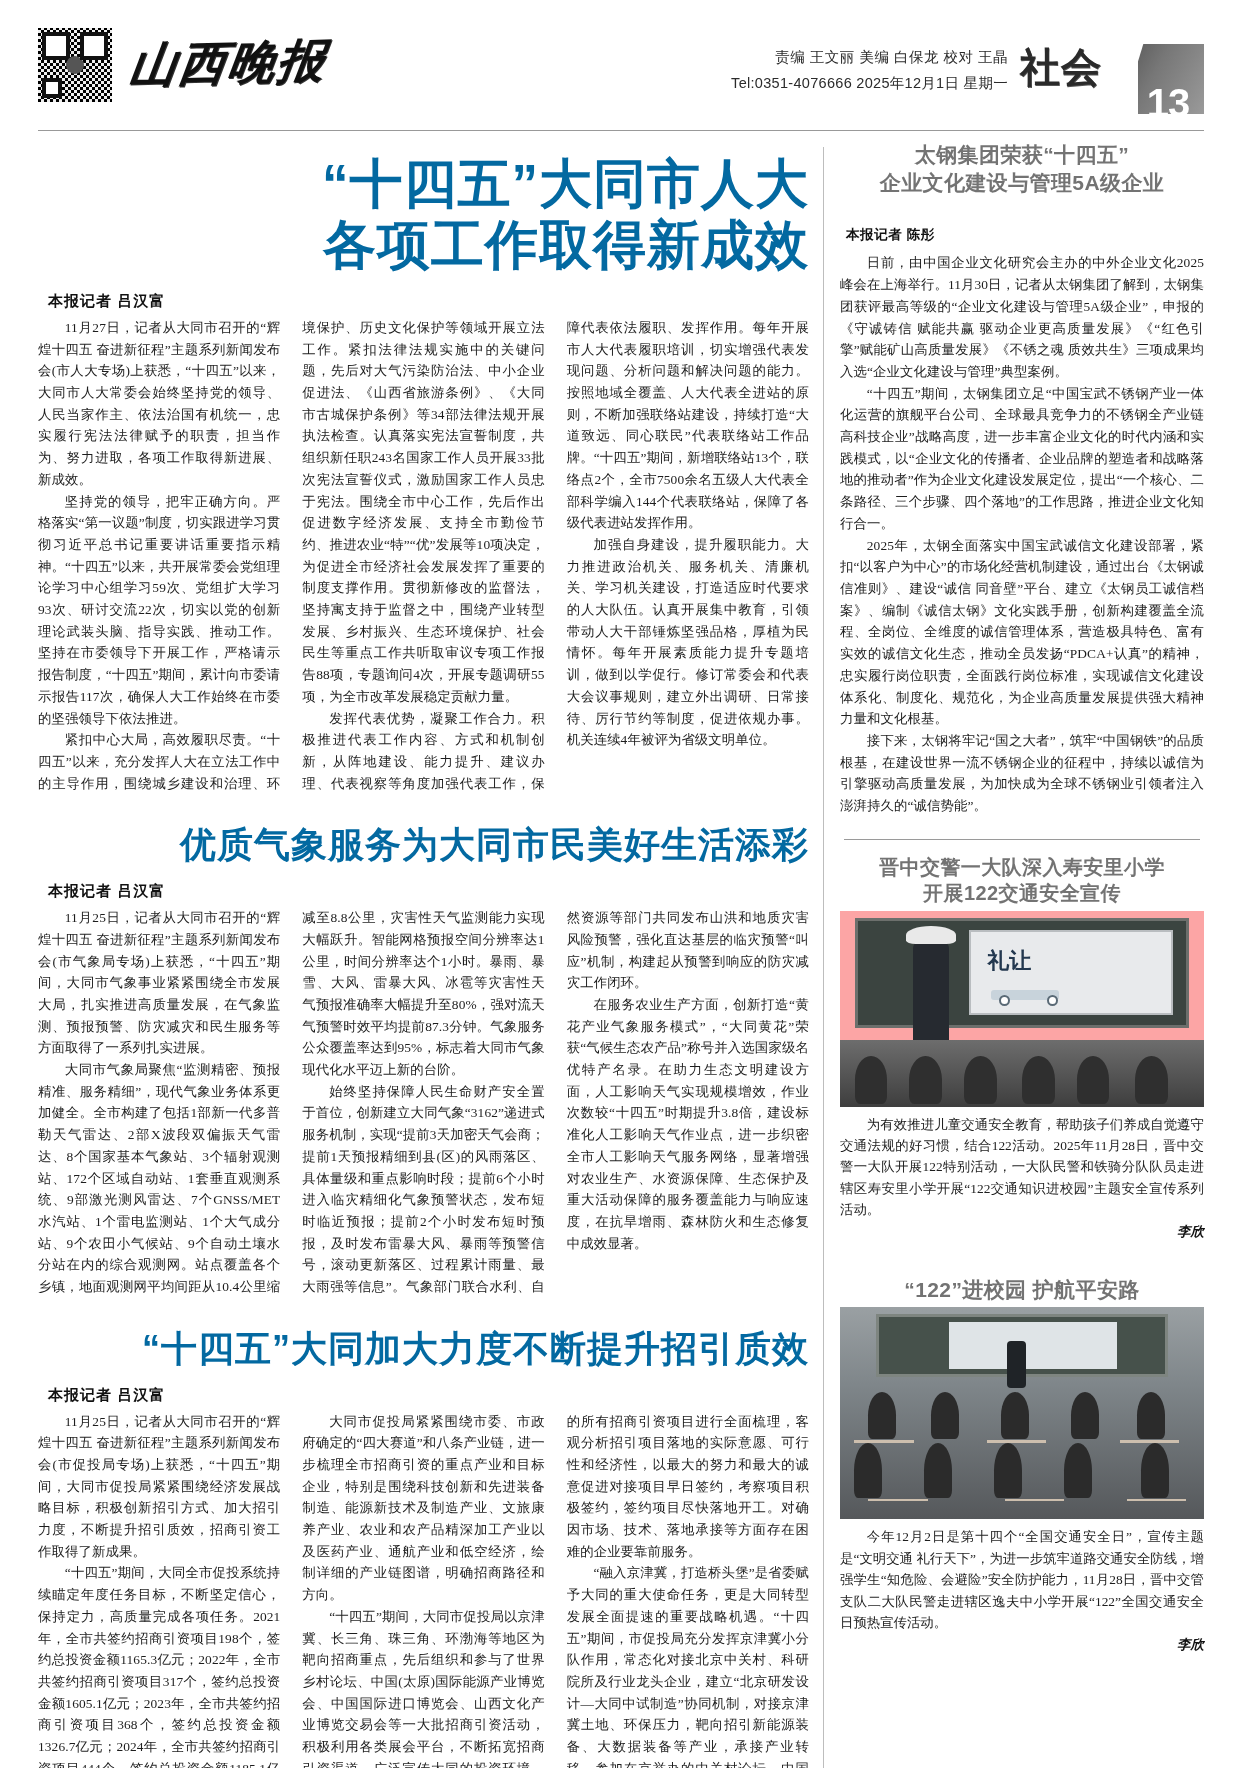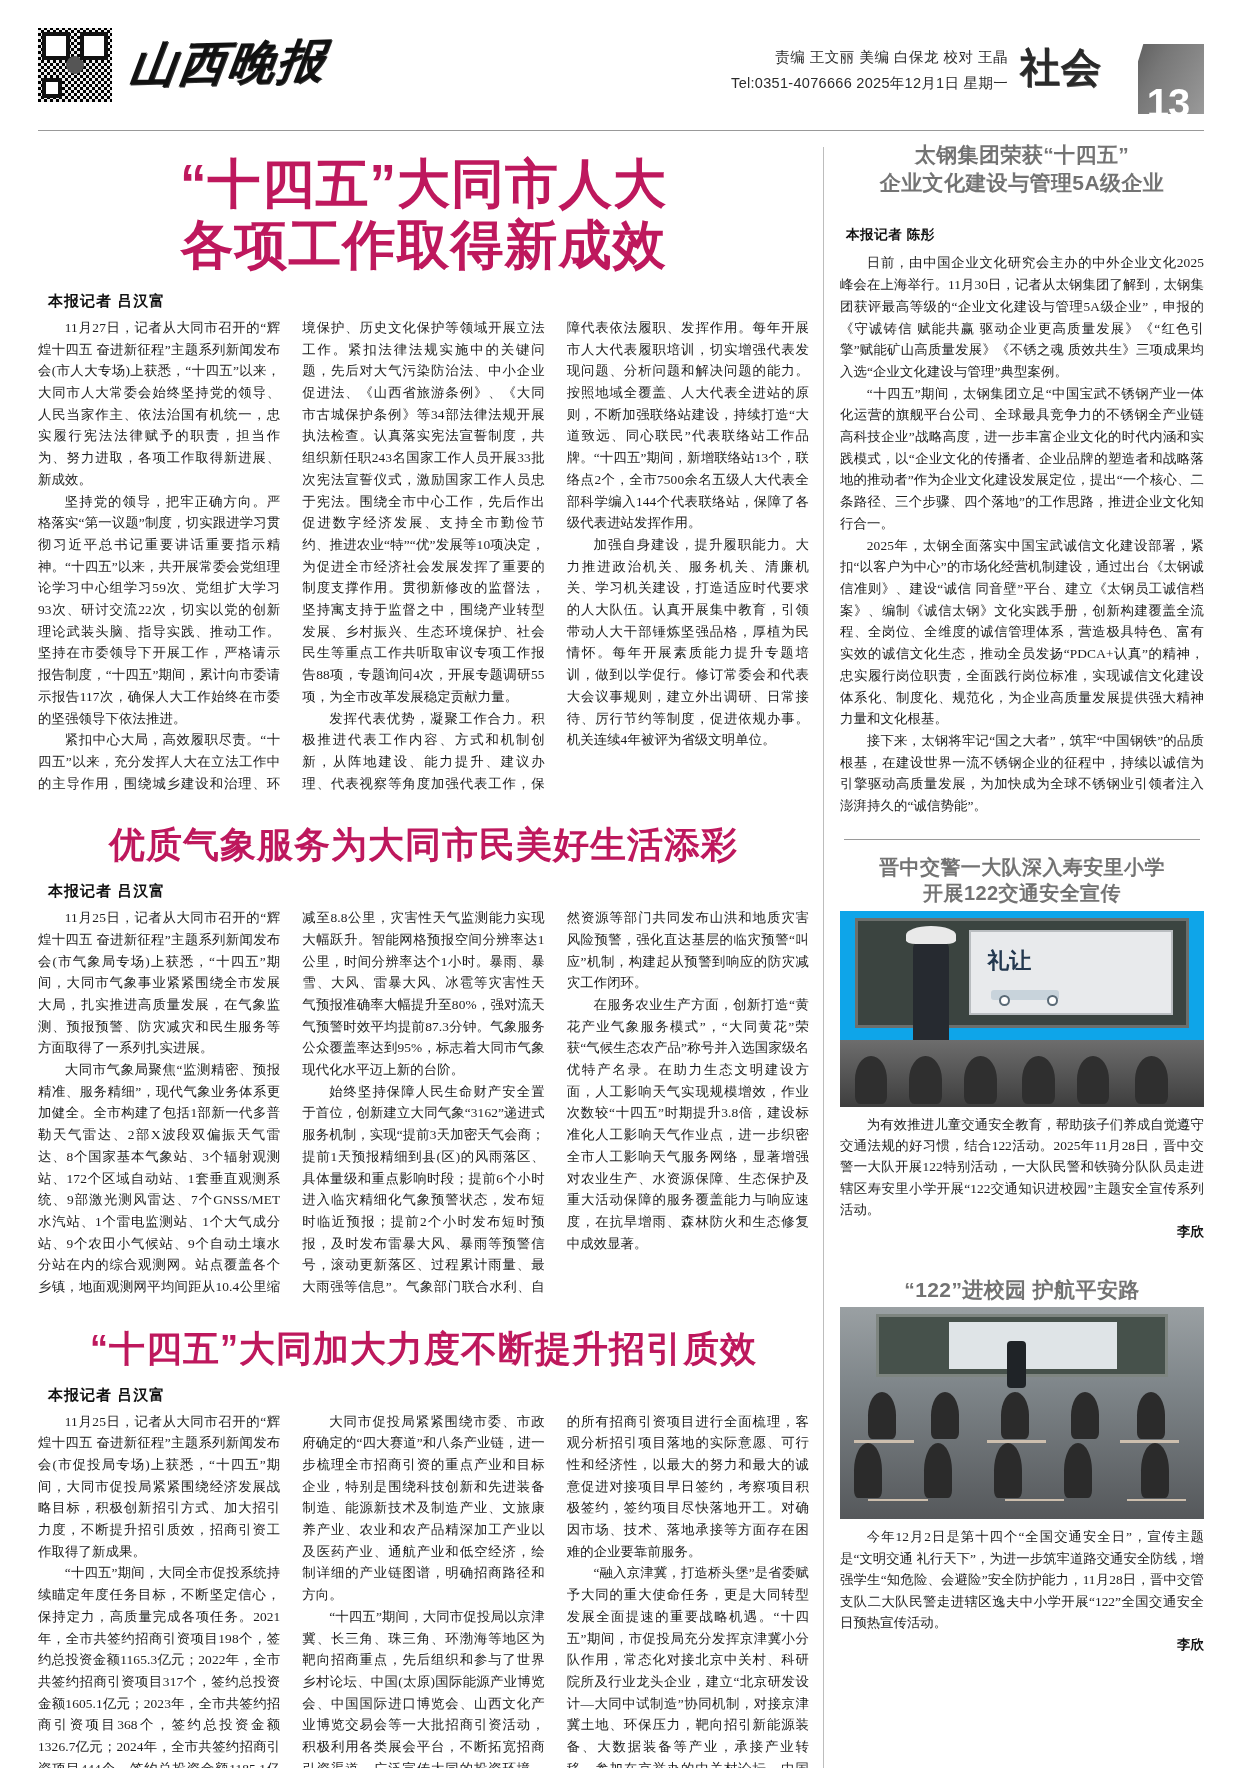"“十四五”大同市人大" h1.hl { color: #be185d -> #0369a1; text-align: center -> right }
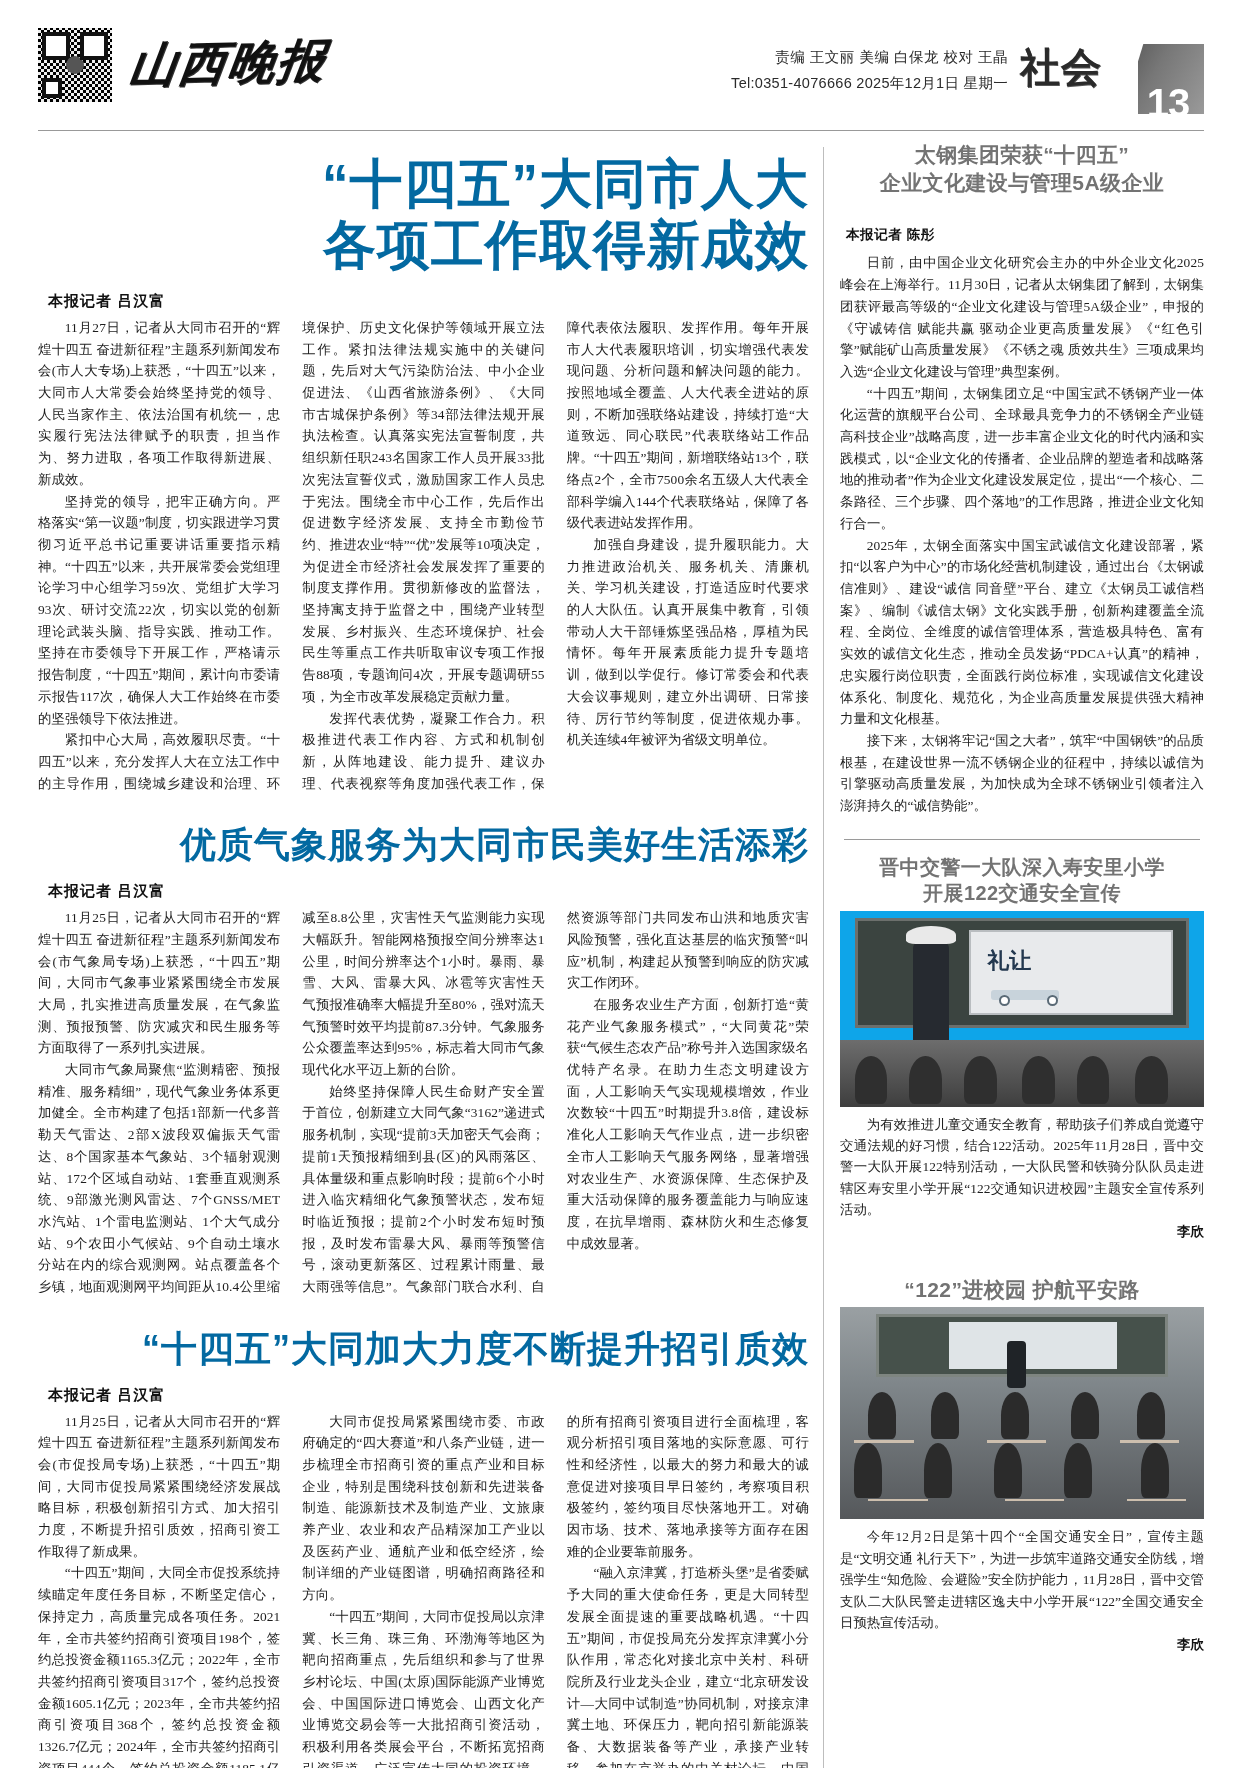"礼让" .photo { background: #0ea5e9 -> #fca5a5 }
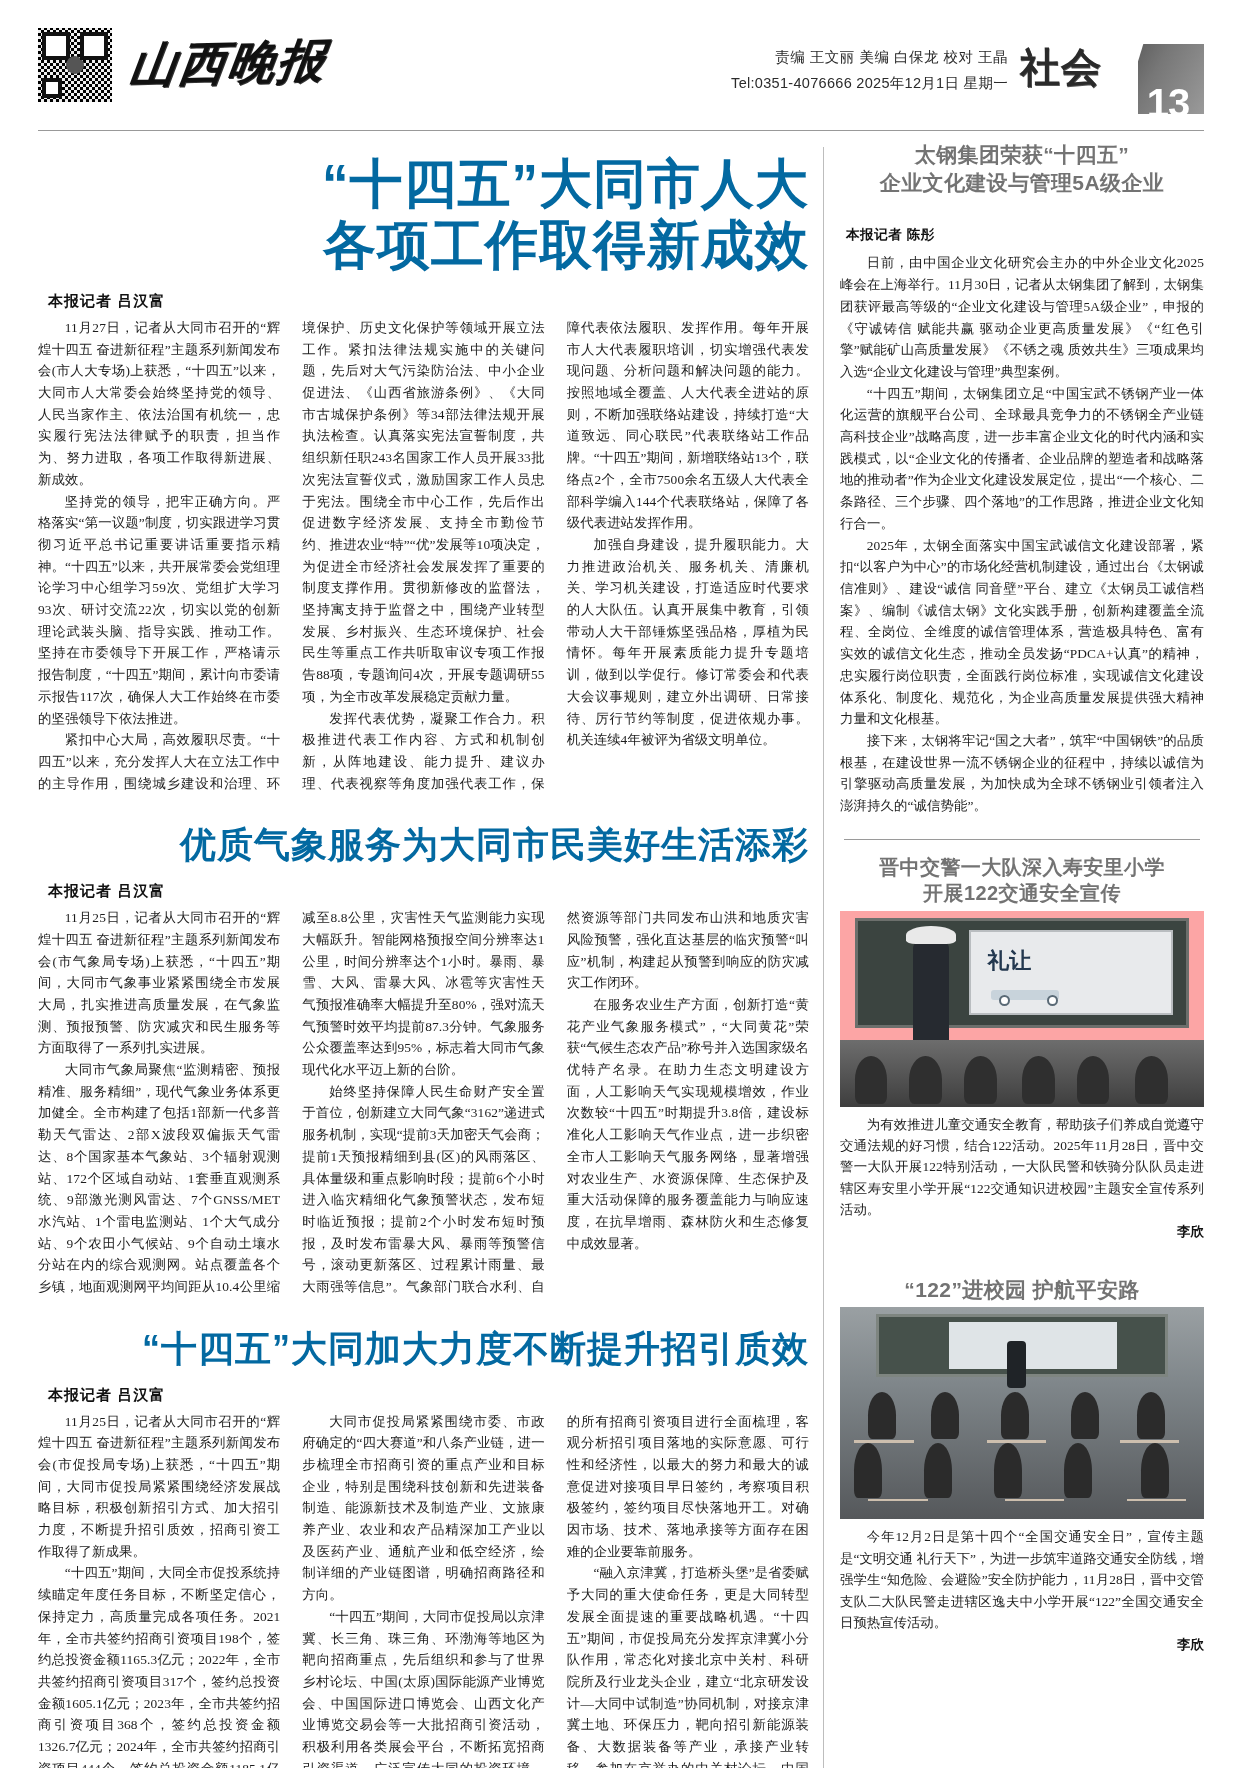"李欣" .sig { font-style: none -> italic }
